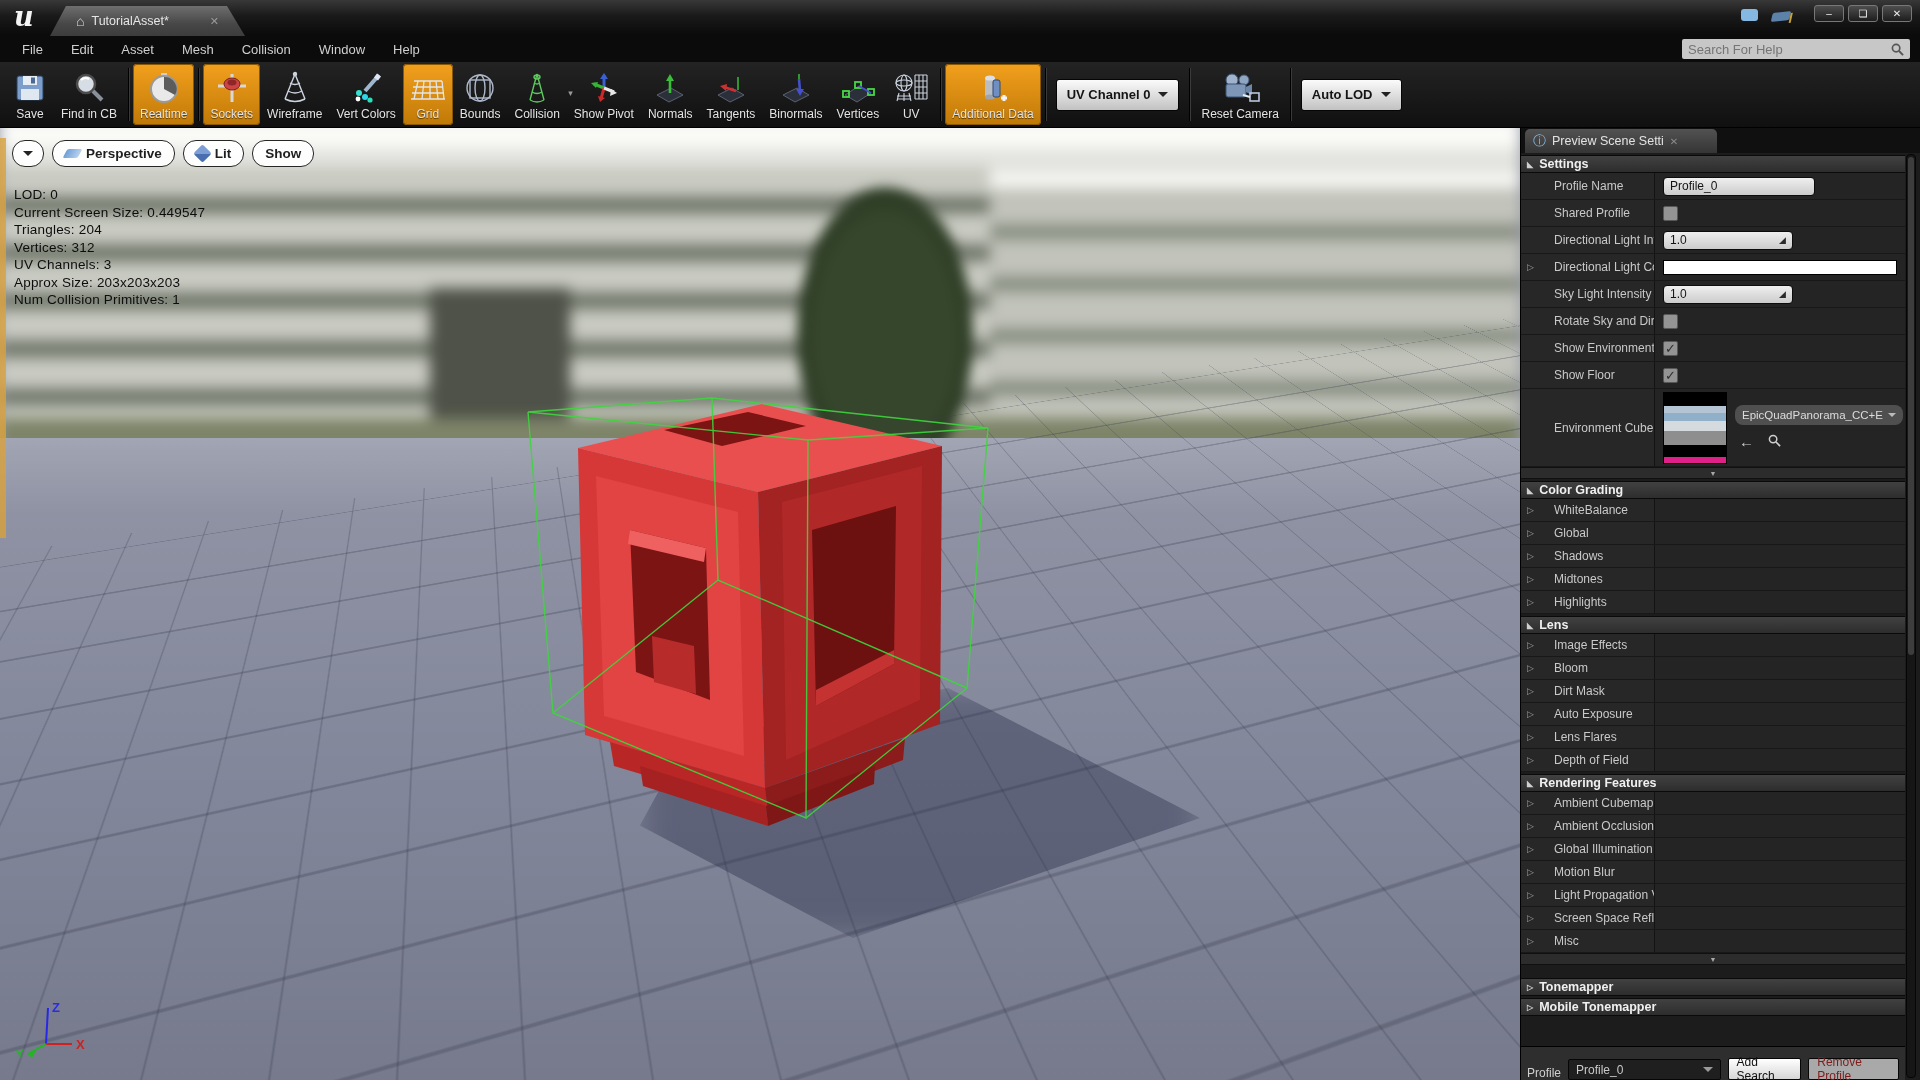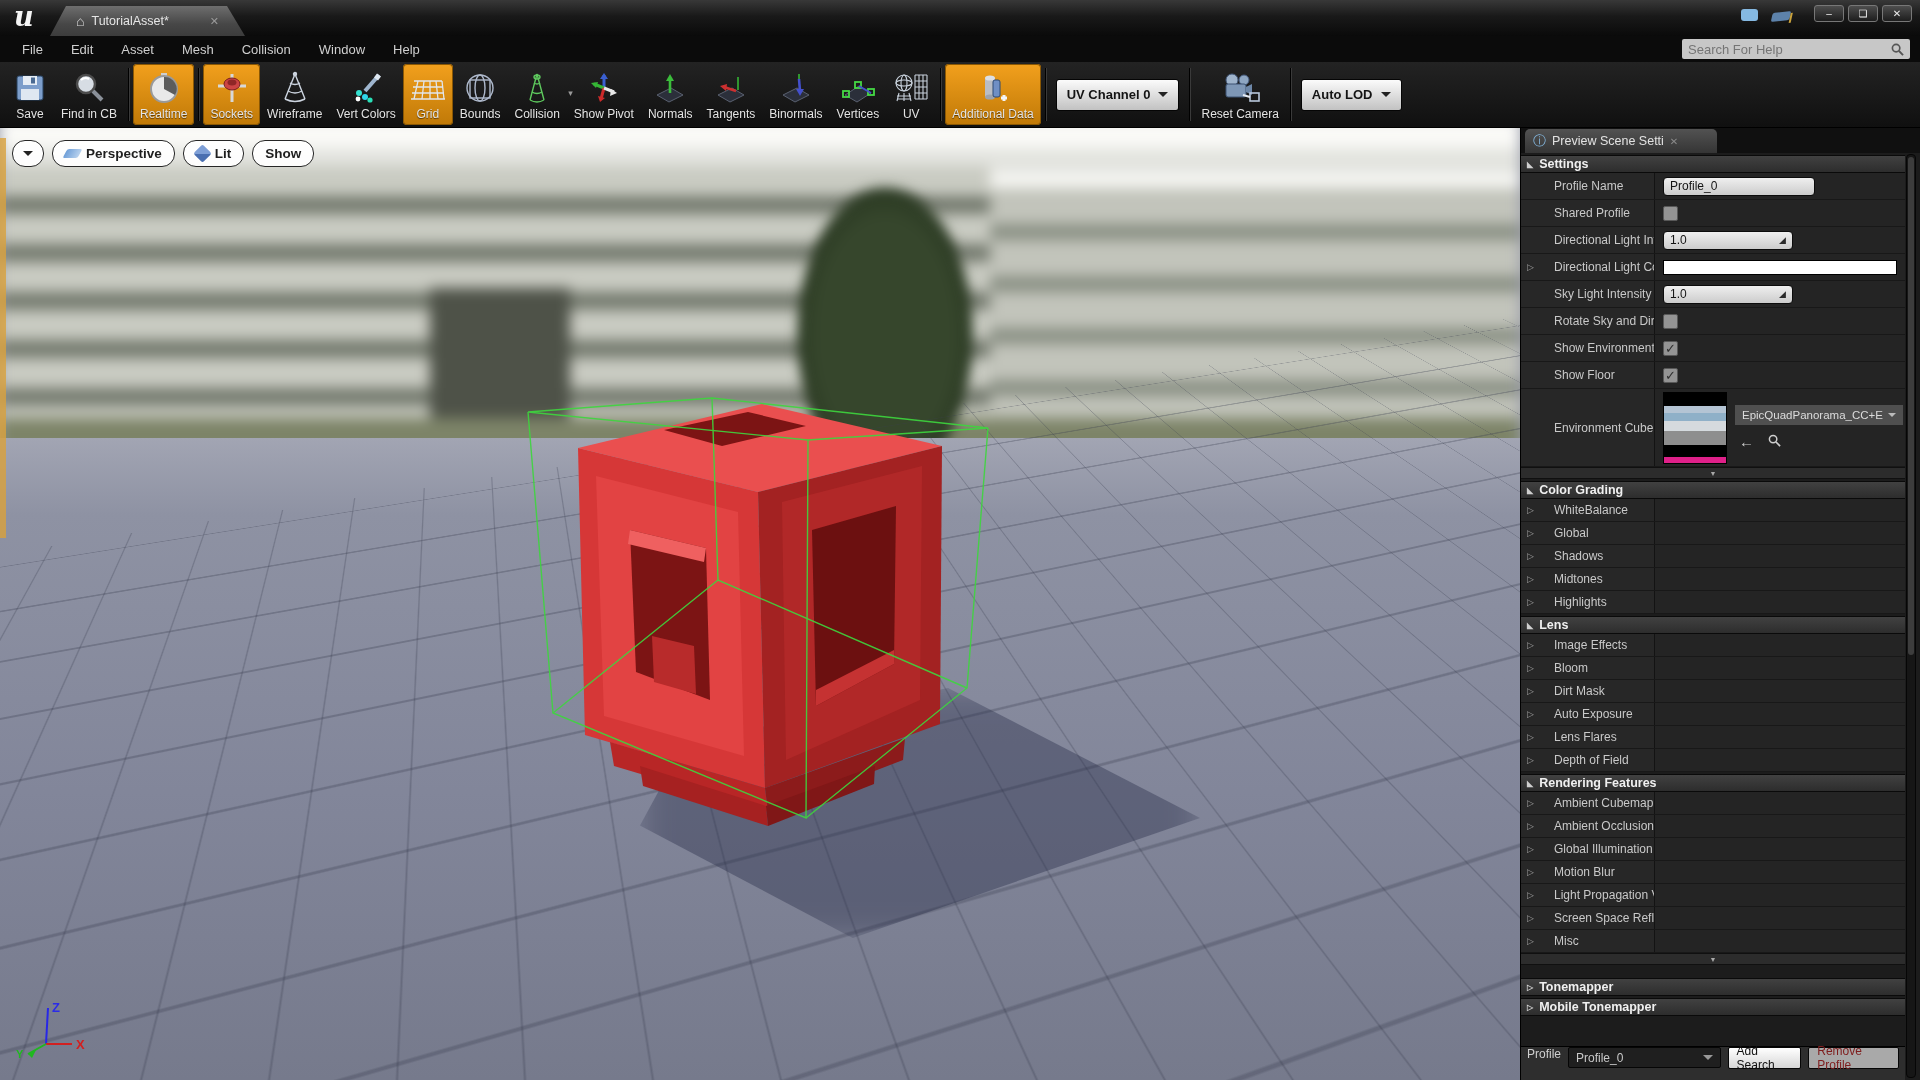"LOD: 0" div.stats { html: none -> <div> <div>LOD: 0</div> <div>Current Screen Size: 0.449547</div> <div>Triangles: 204</div> <div>Vertices: 312</div> <div>UV Channels: 3</div> <div>Approx Size: 203x203x203</div> <div>Num Collision Primitives: 1</div> </div> }
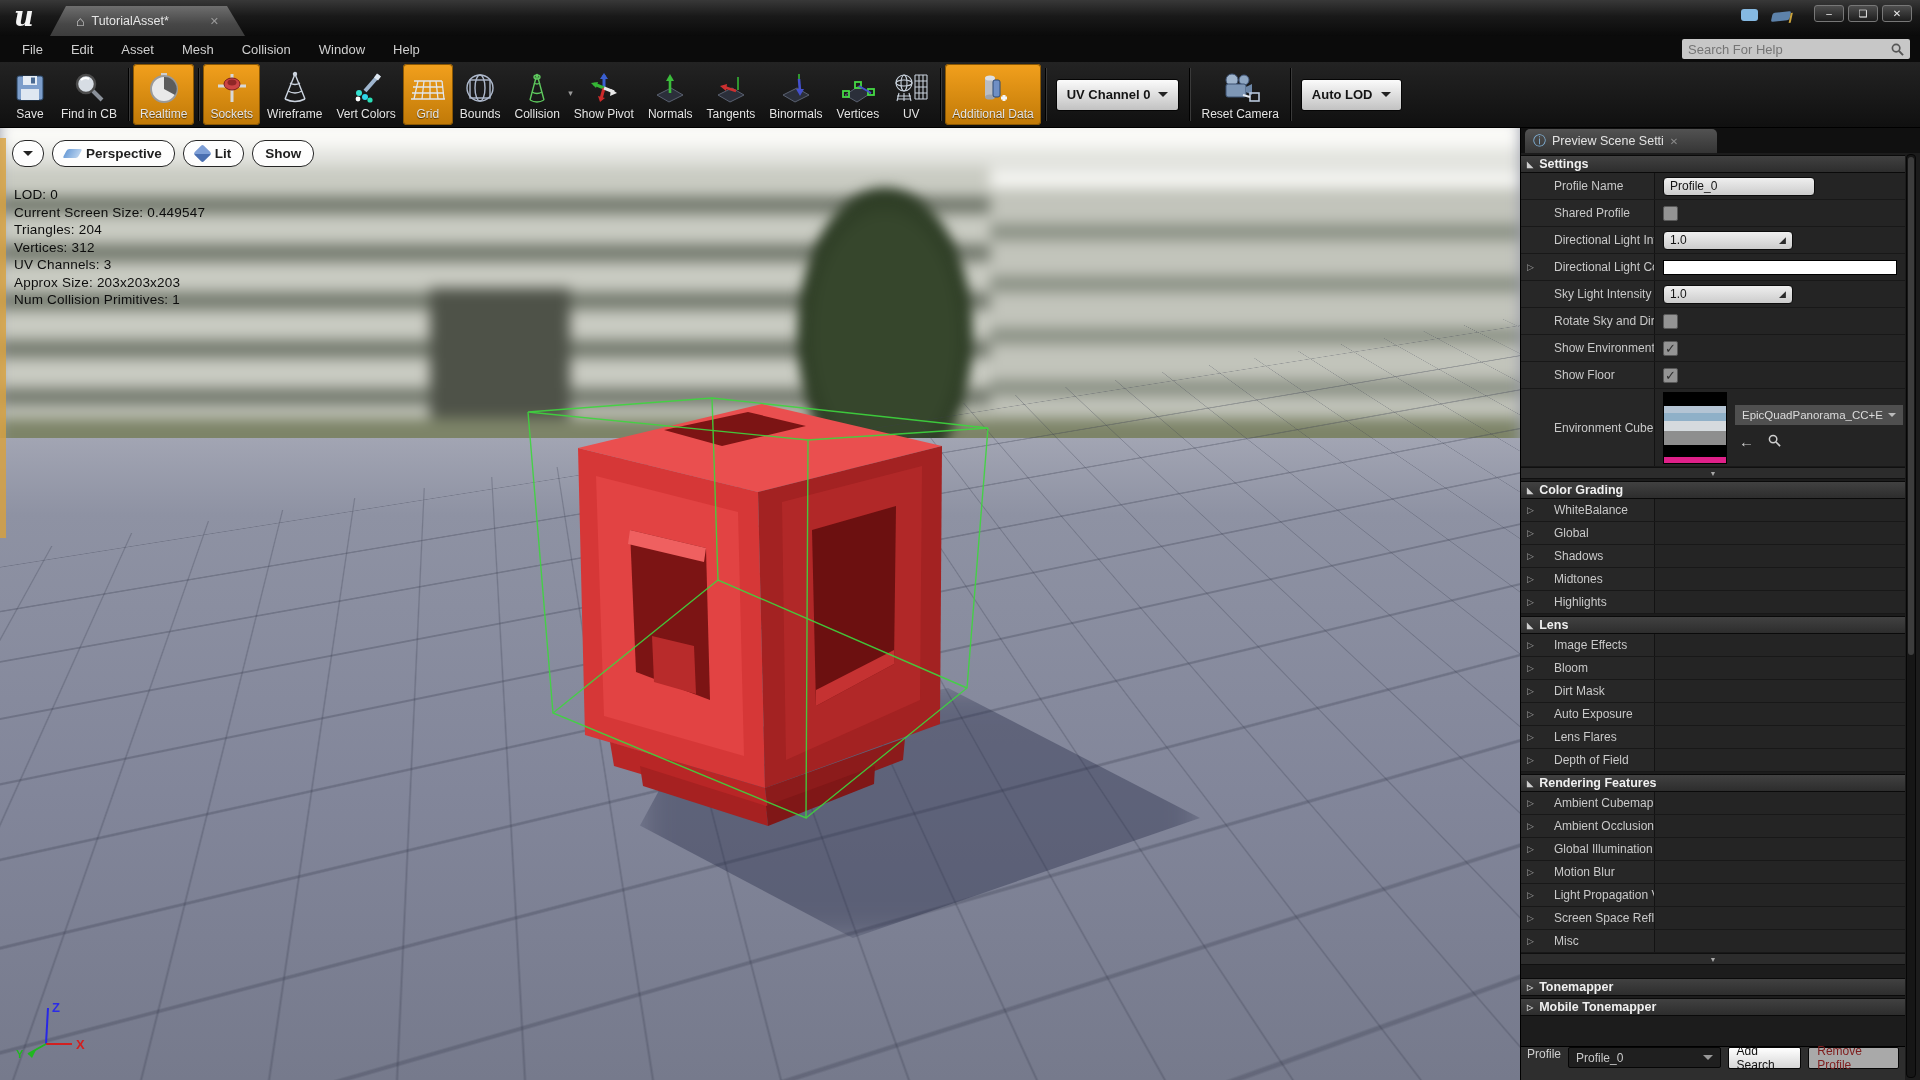"EpicQuadPanorama_CC+E" .assetchip { border-radius: 0 -> 8px }
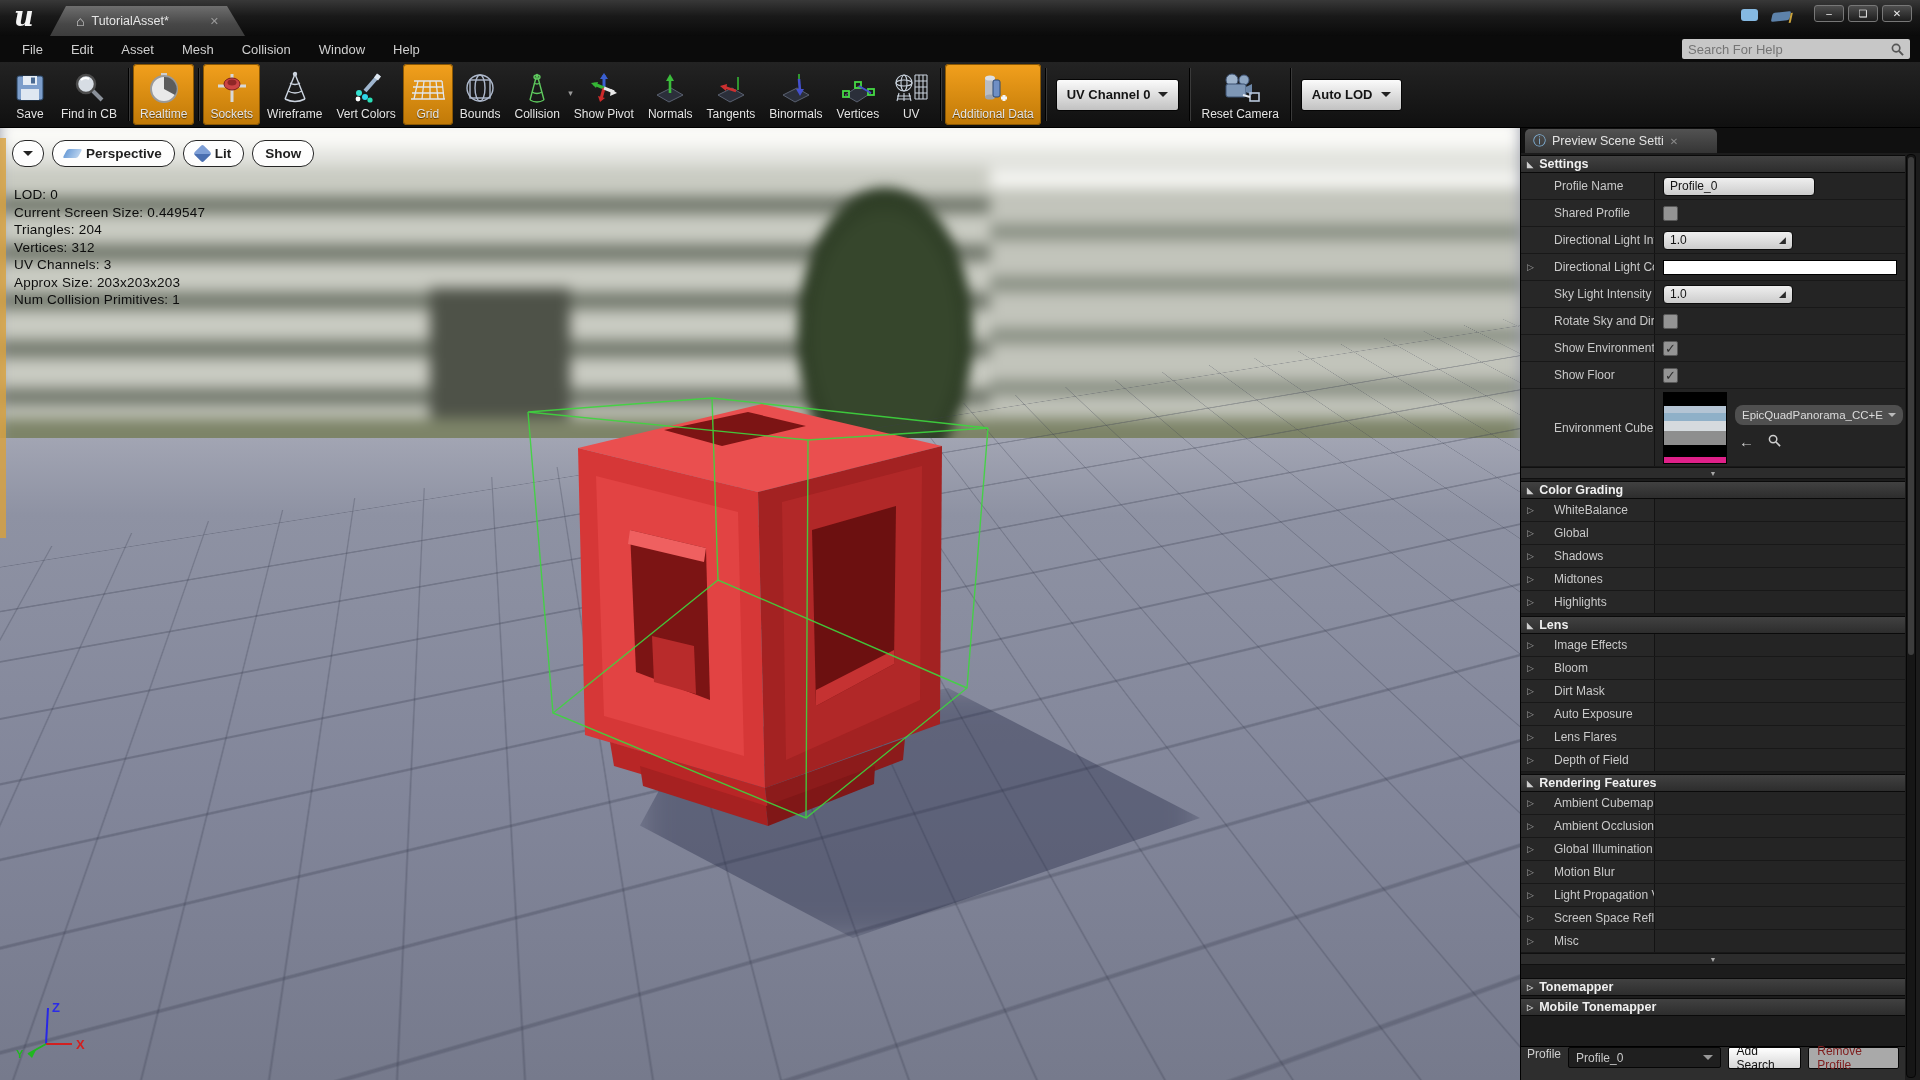"Profile" .pfooter { align-items: flex-start -> flex-end }
